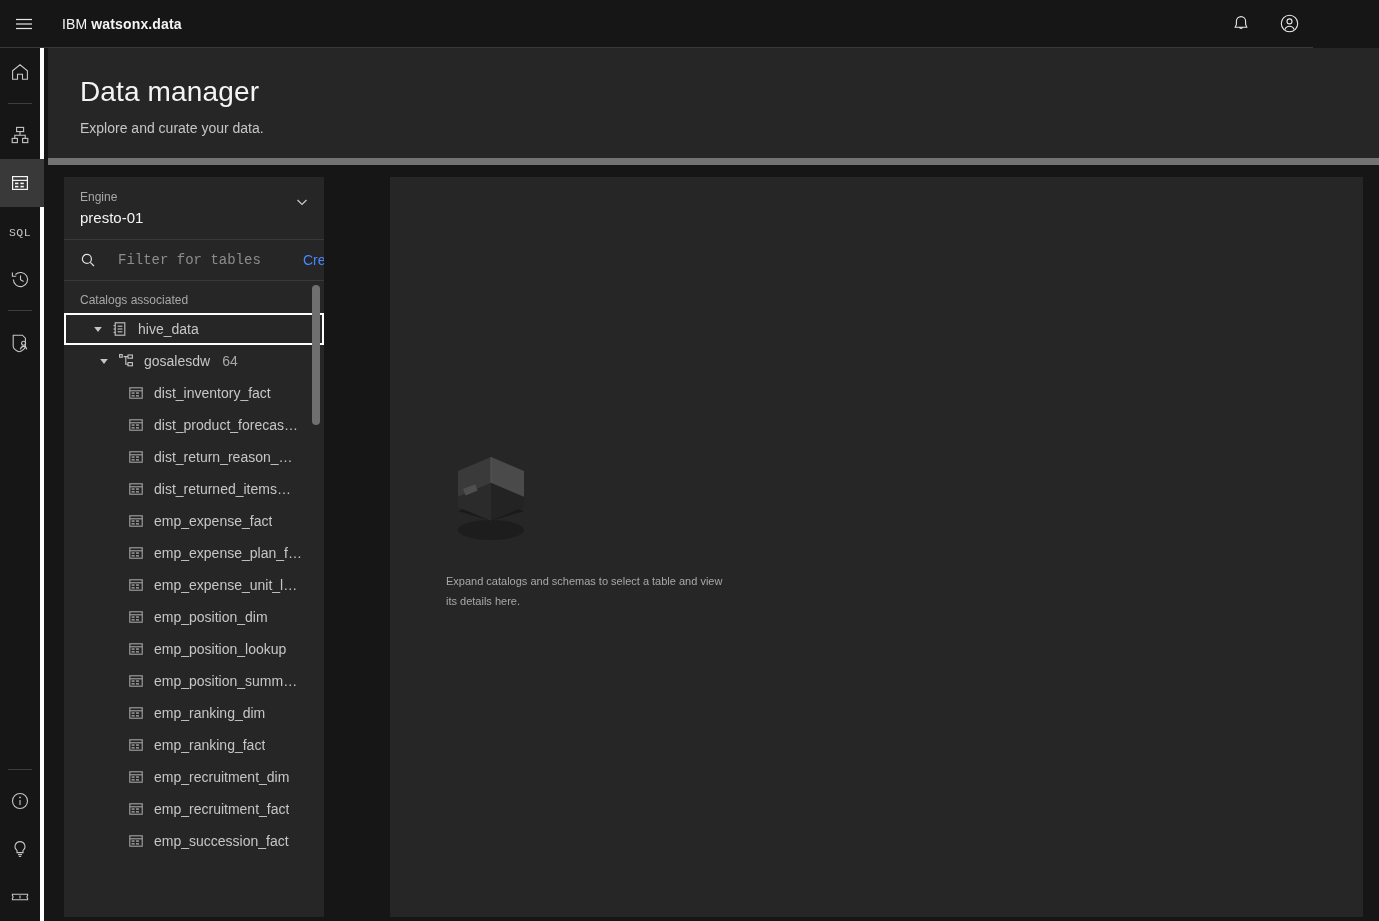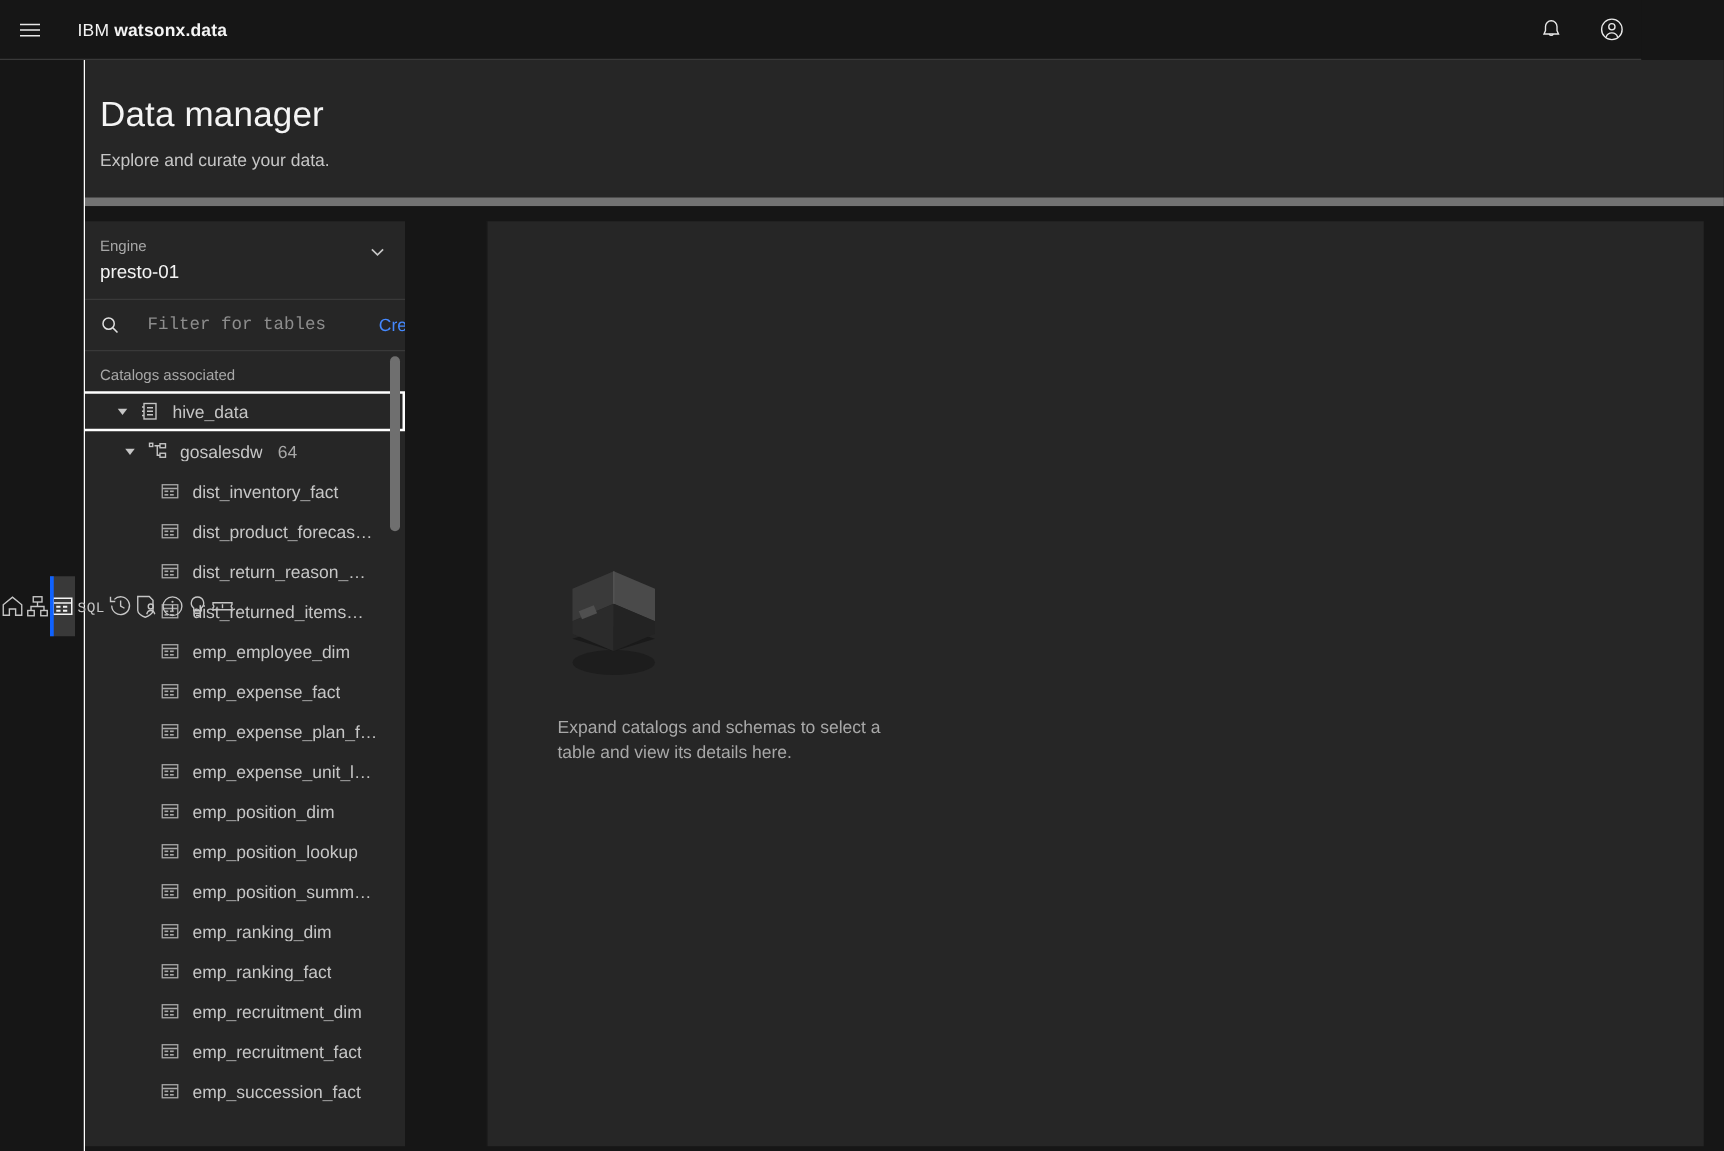"SQL" .rail { border-right: 1px solid #ffffff -> 4px solid #ffffff; flex-direction: row -> column; width: 68px -> 44px }
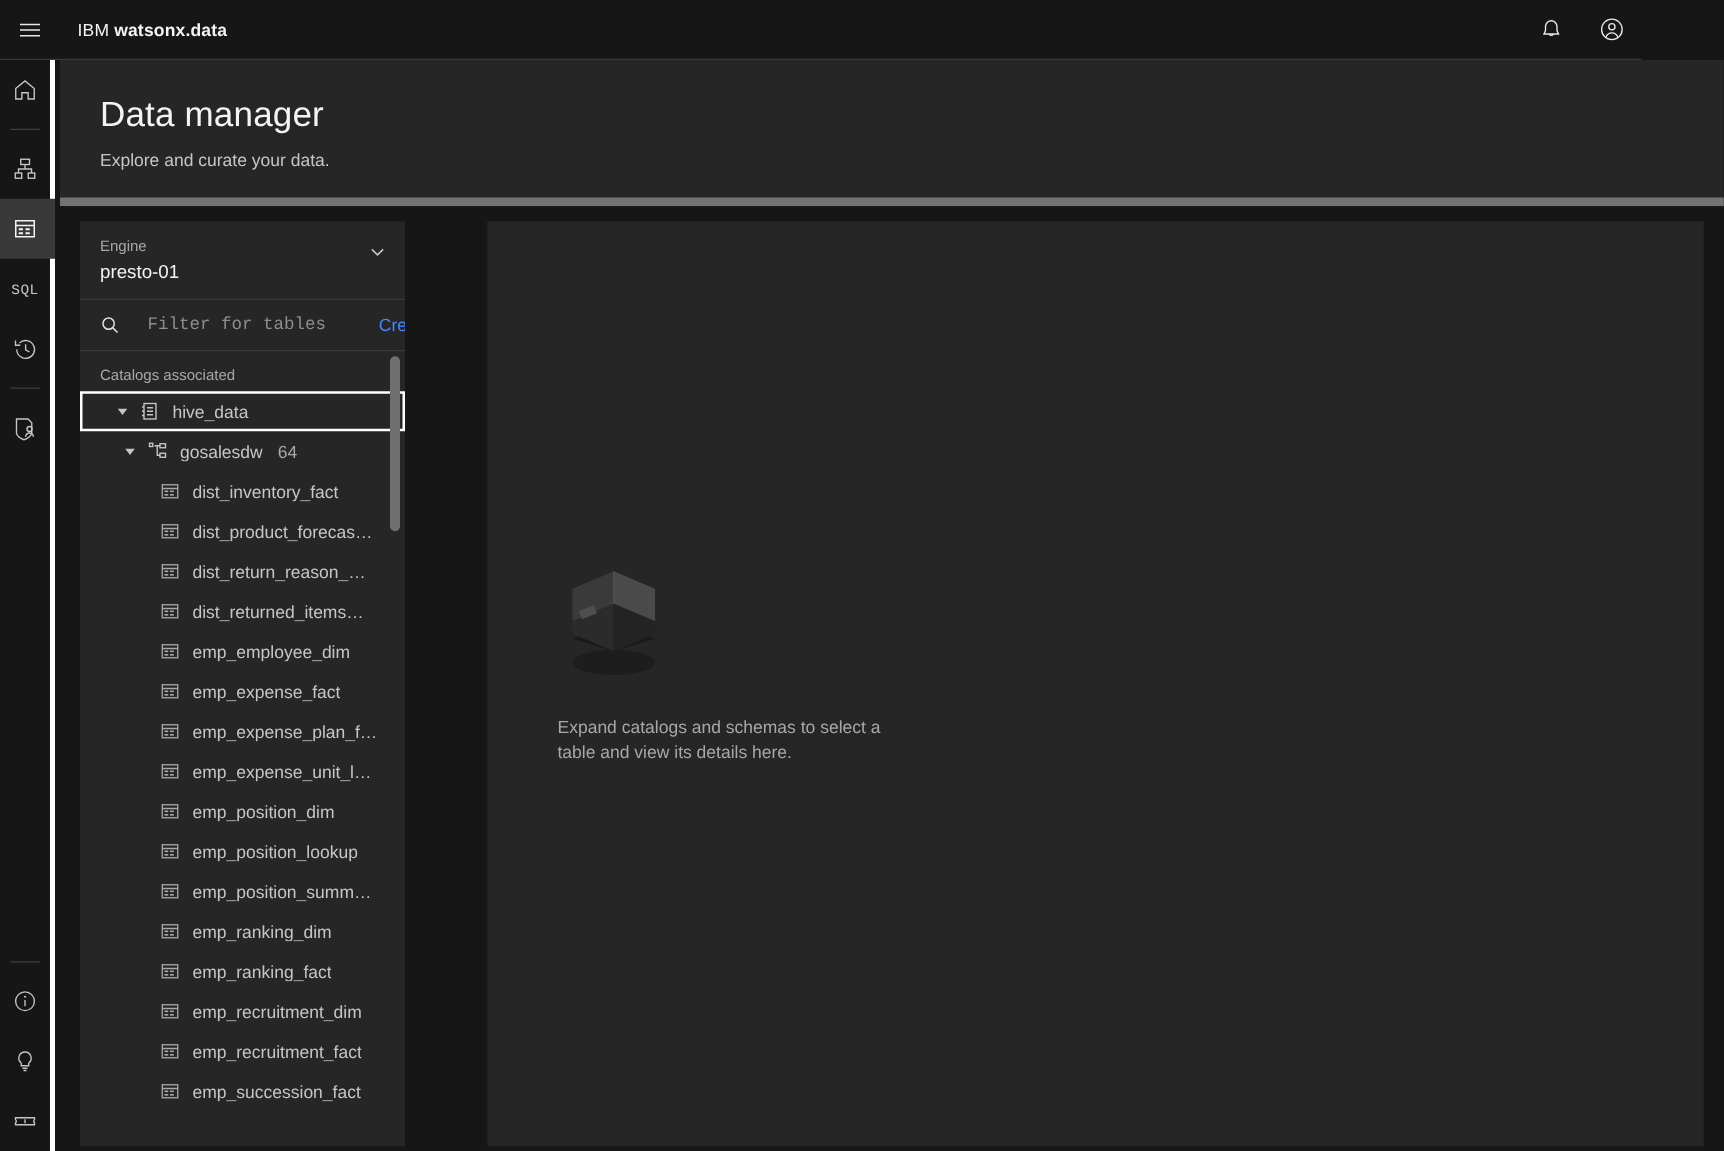"emp_employee_dim" div.node { html: <div> <span> <svg> <rect></rect> <line></line> <rect></rect> <rect></rect> <rect></rect> <rect></rect> </svg> </span> <span>emp_employee_dim</span> </div> -> none }
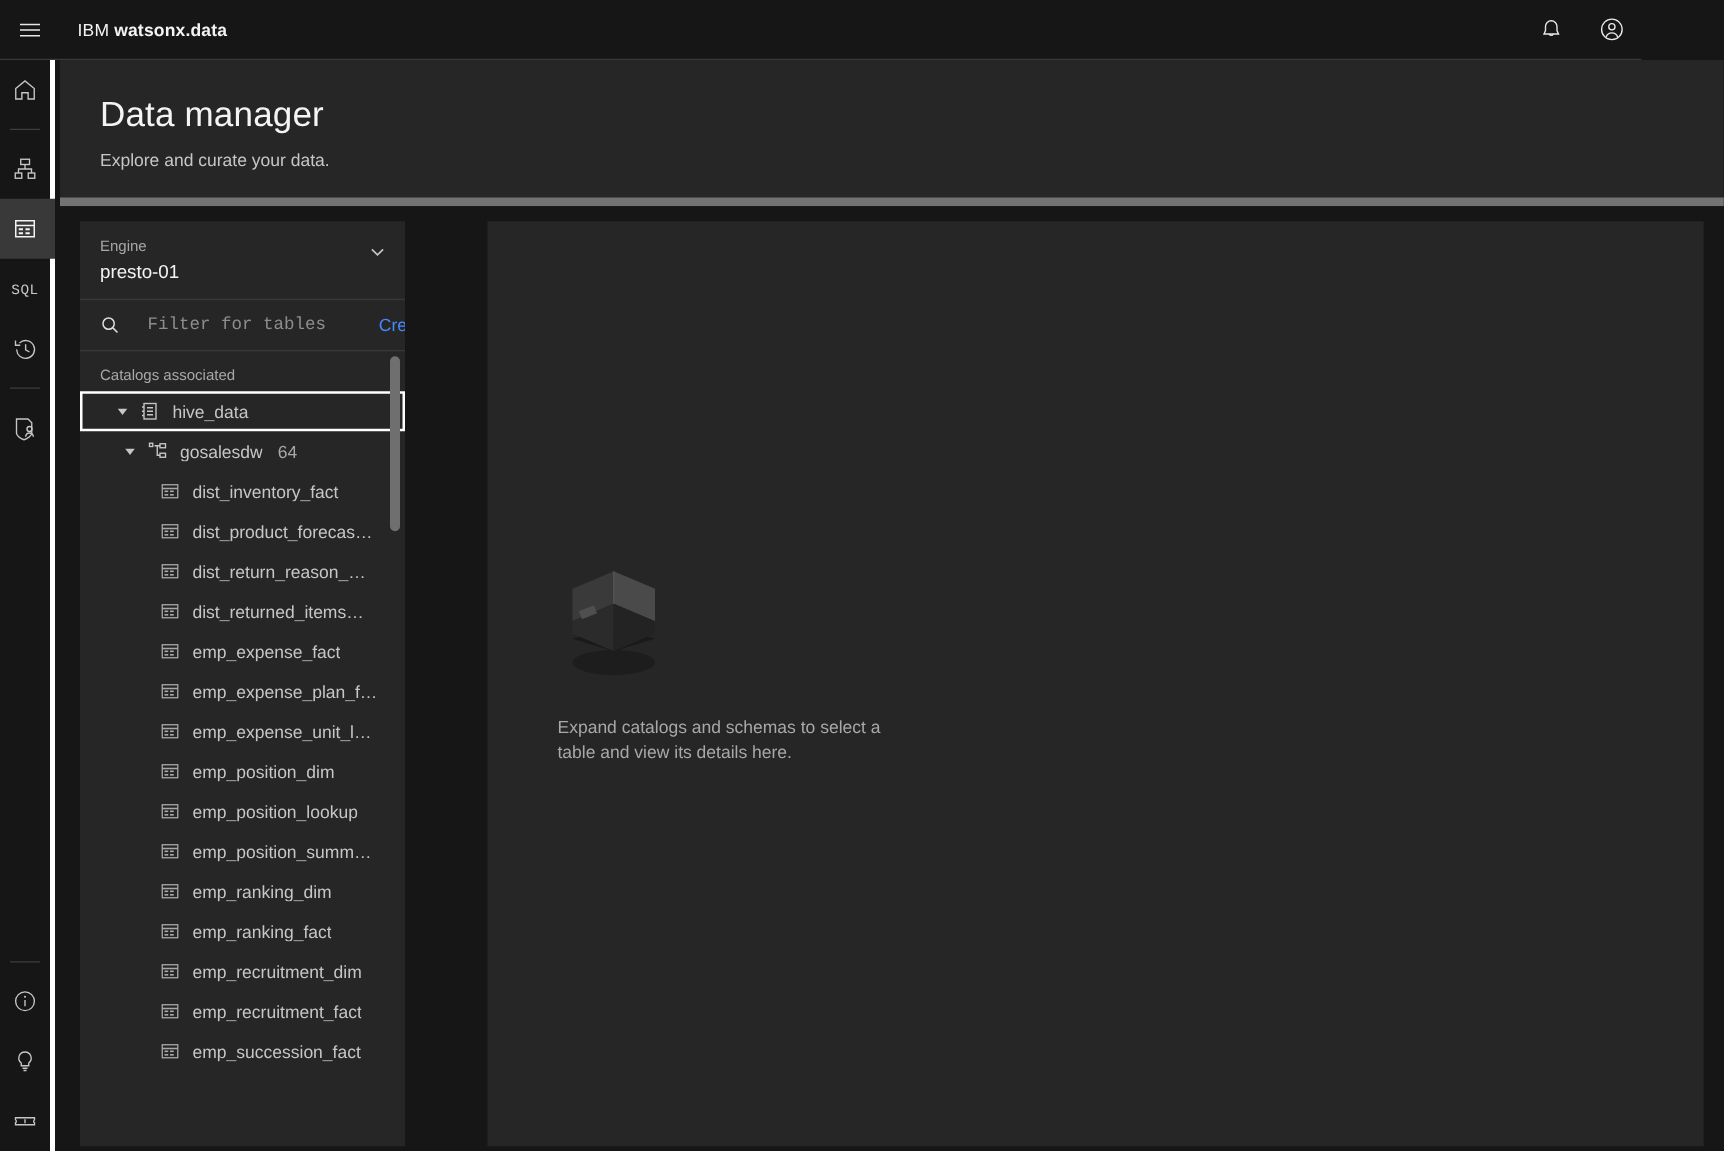"Expand catalogs and schemas to" .empty-desc { font-size: 14px -> 11px }
